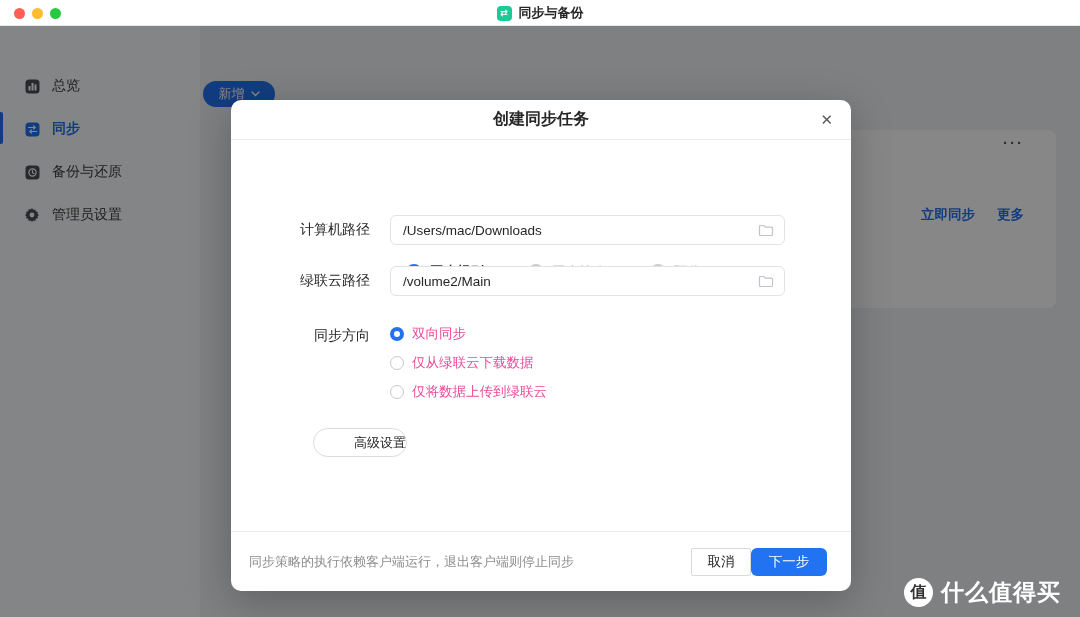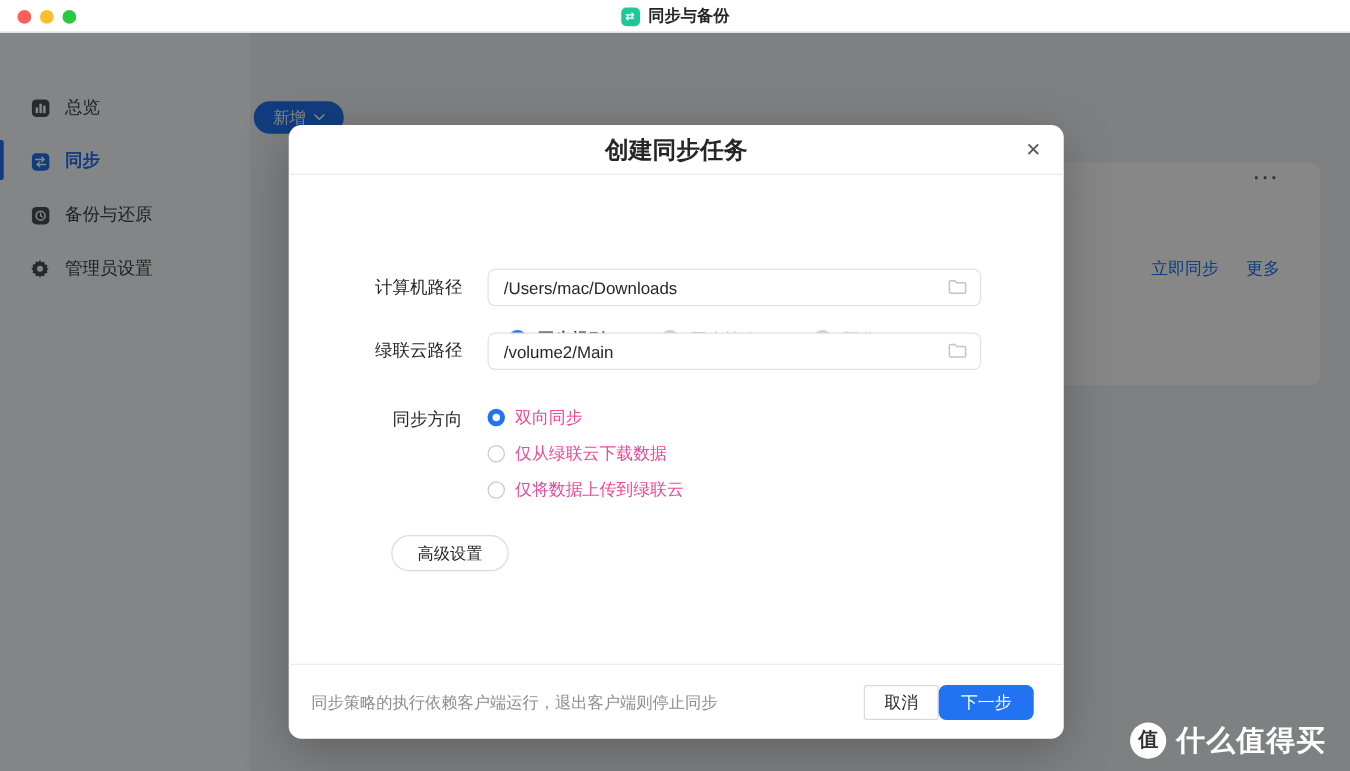"创建同步任务" .modal-title { font-size: 19px -> 16px }
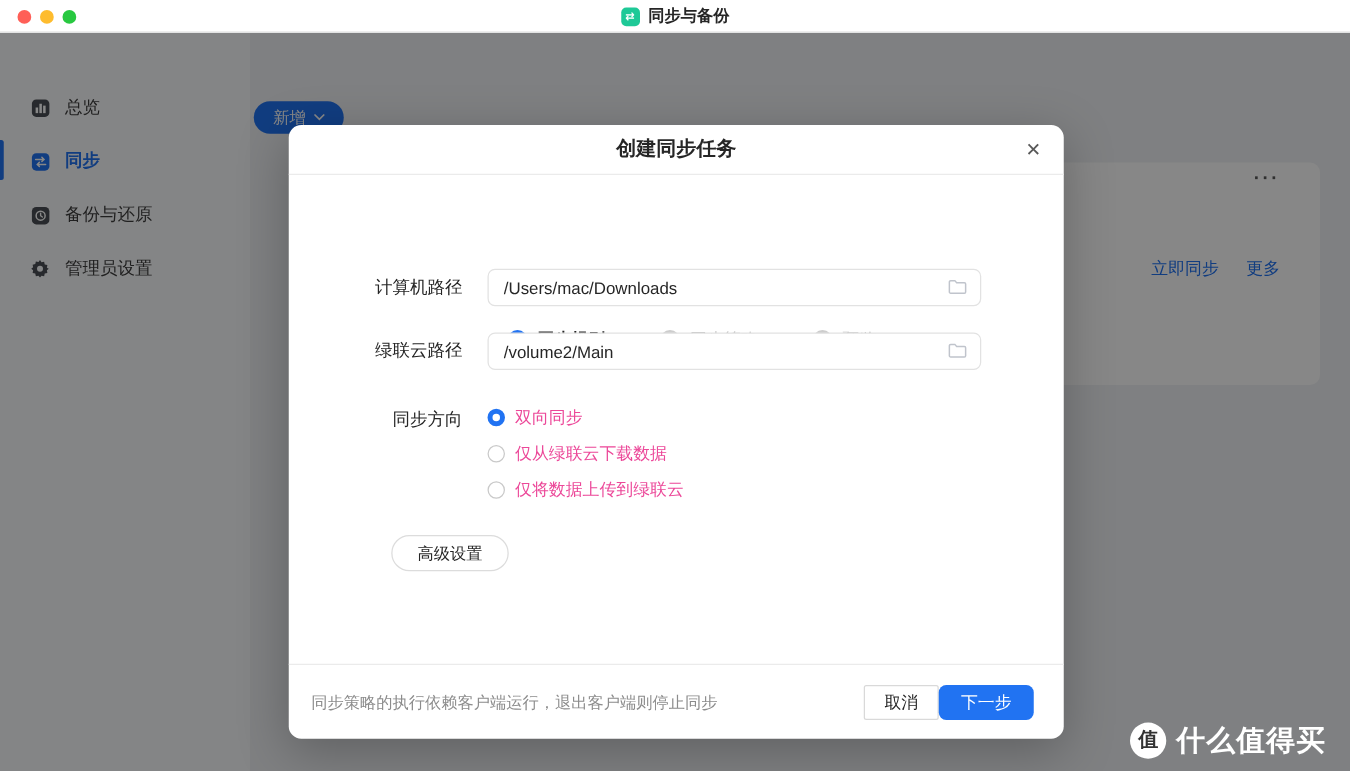"立即同步" .card-link { font-weight: normal -> bold }
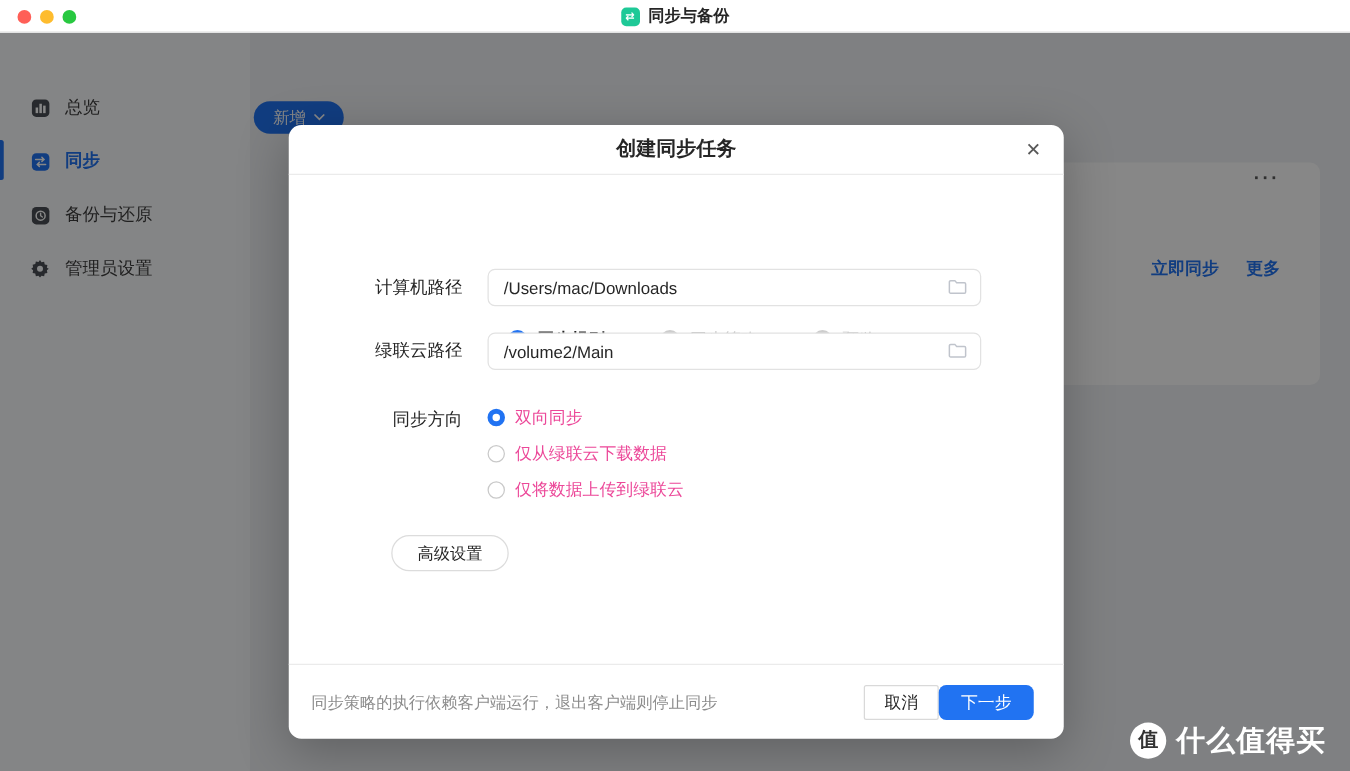"高级设置" .advanced-btn { text-align: none -> right }
